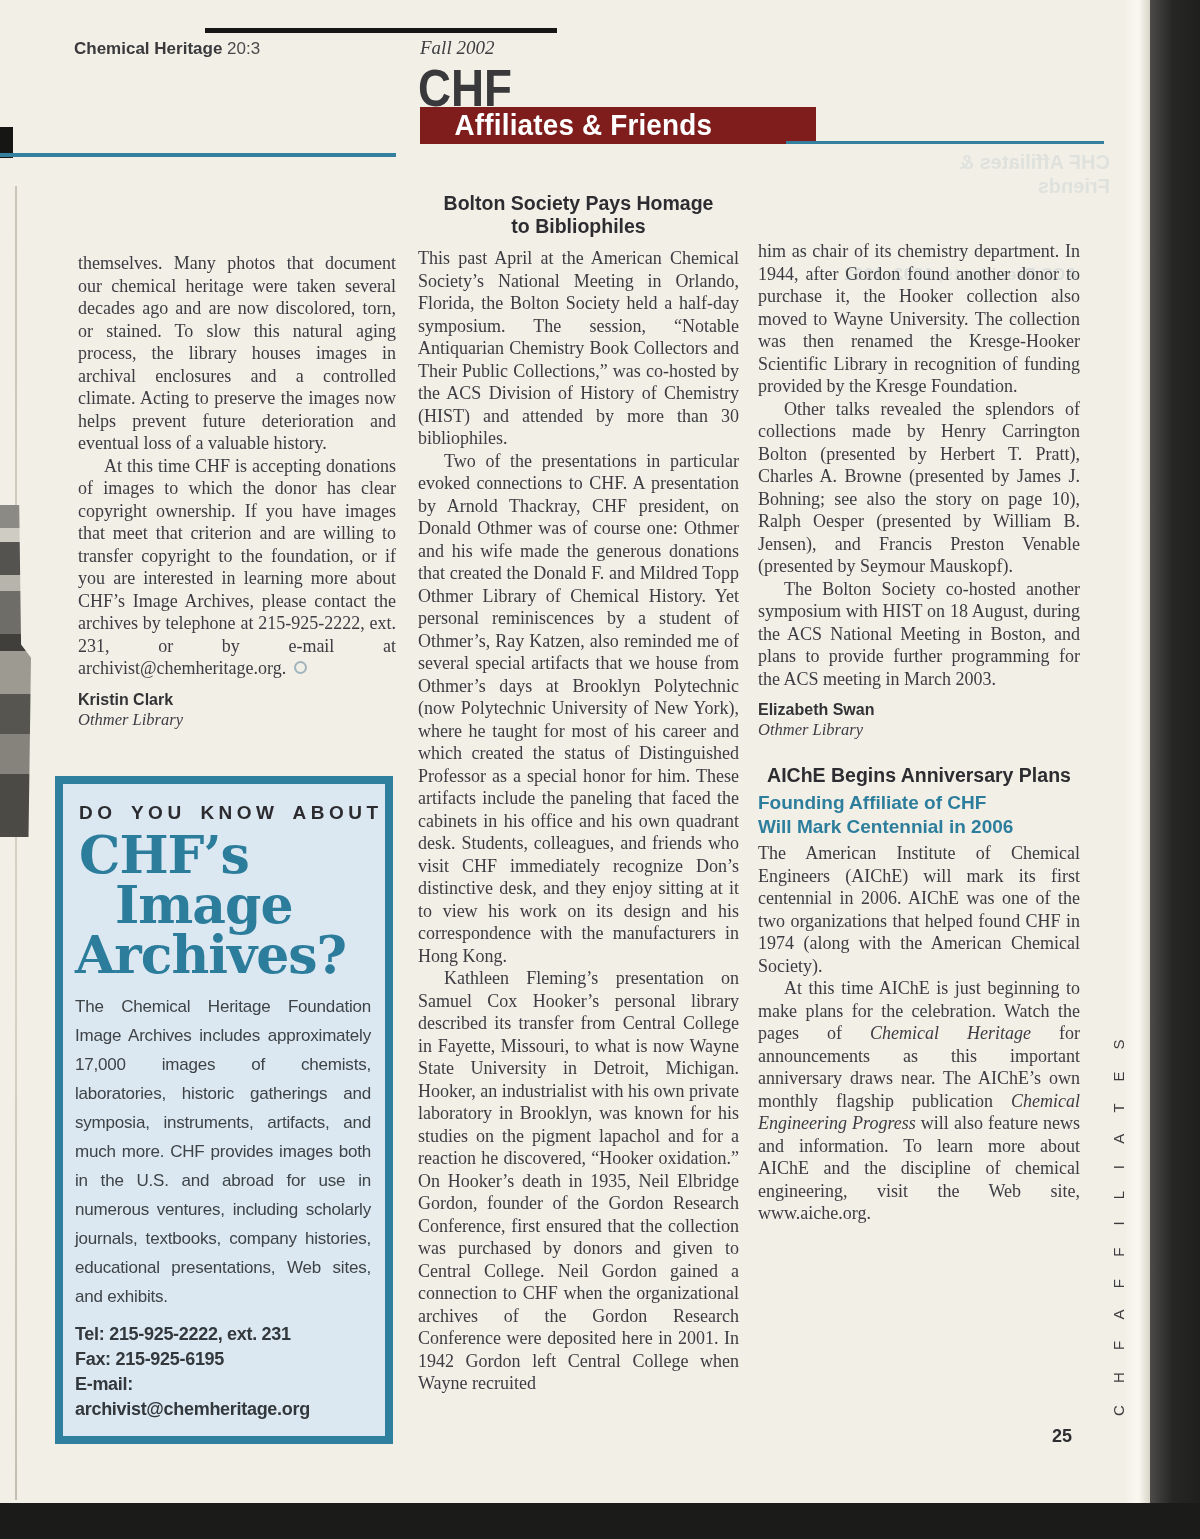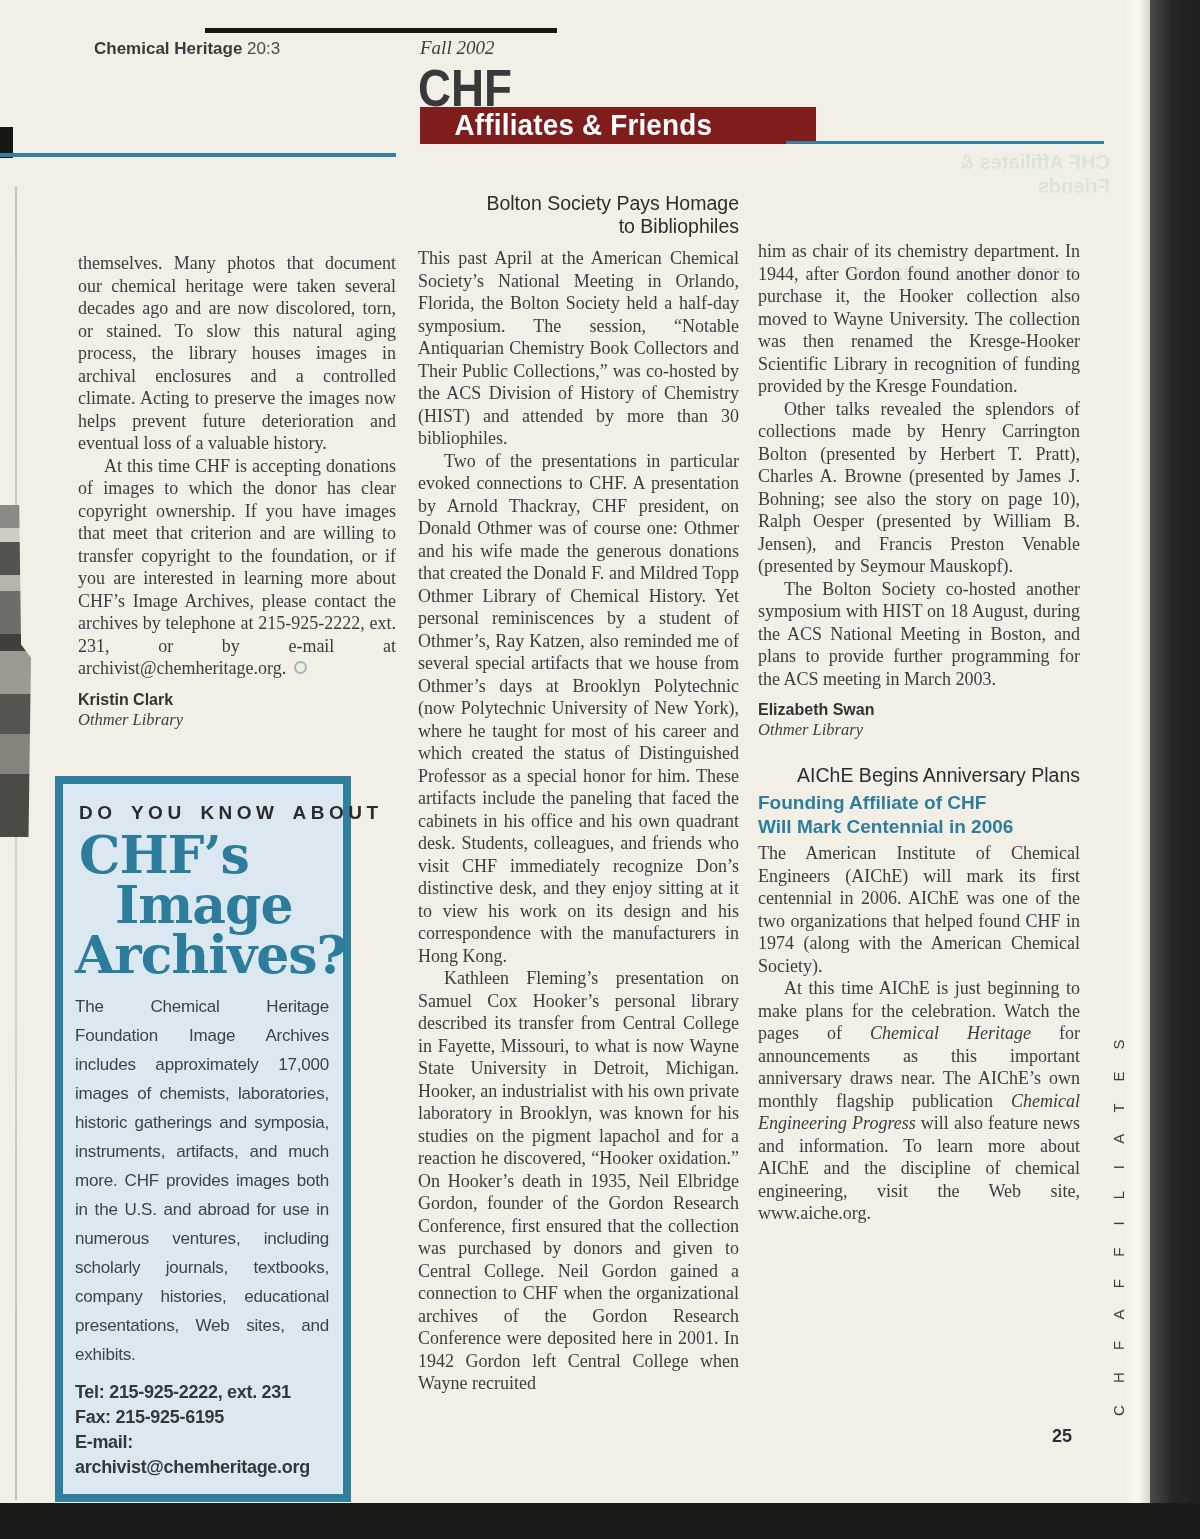"Chemical Heritage 20:3" .hdr-journal { left: 94px -> 74px }
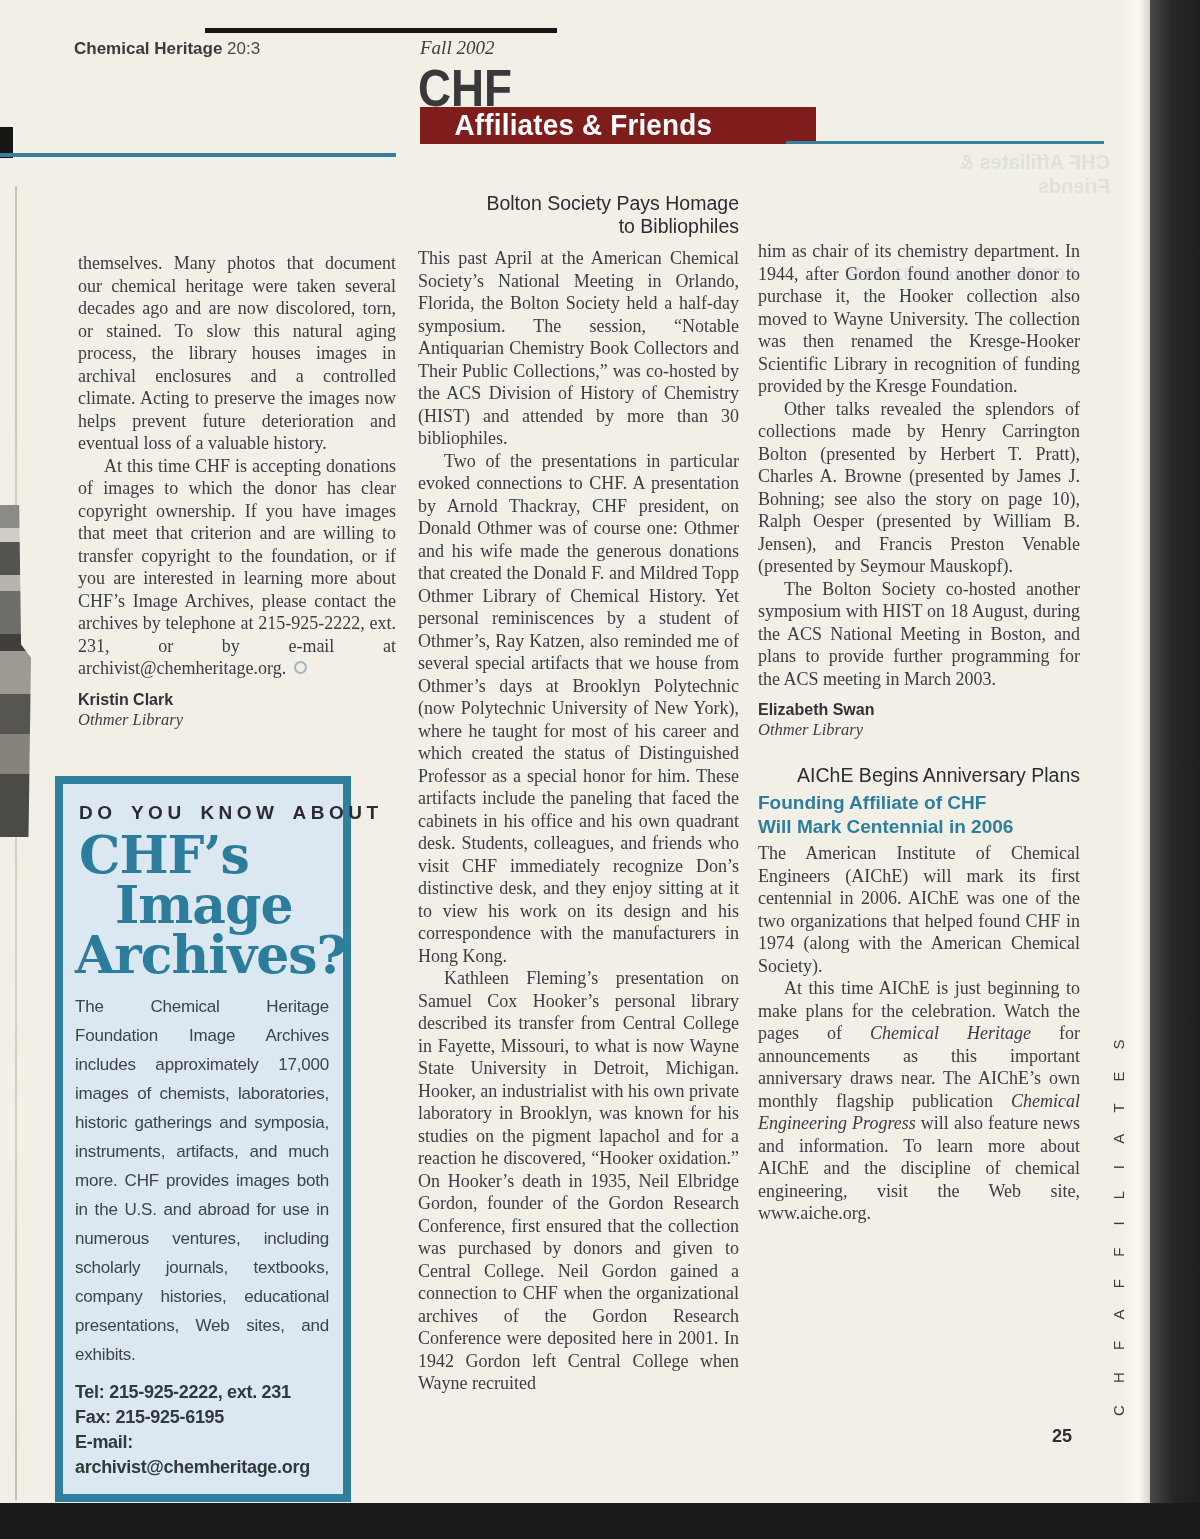"Bolton Society Pays Homage" .story-head { font-weight: normal -> bold; text-align: right -> center }
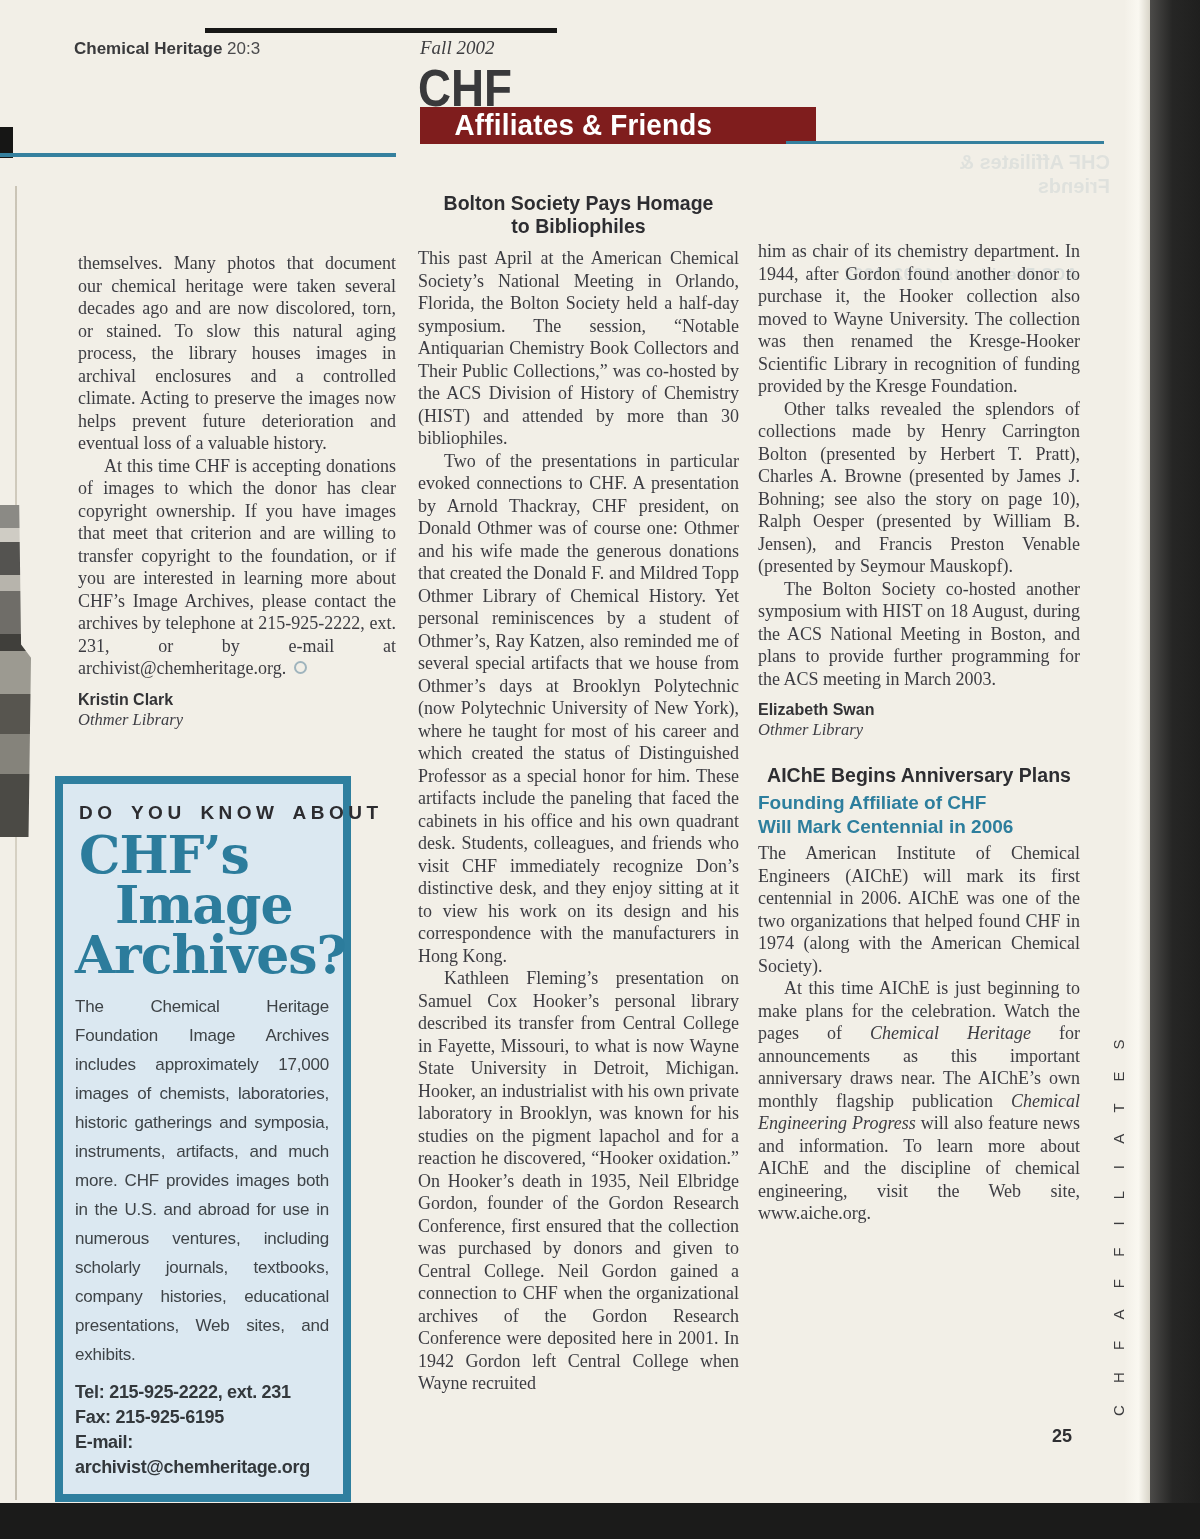"DO YOU KNOW ABOUT" .infobox { width: 296px -> 338px }
